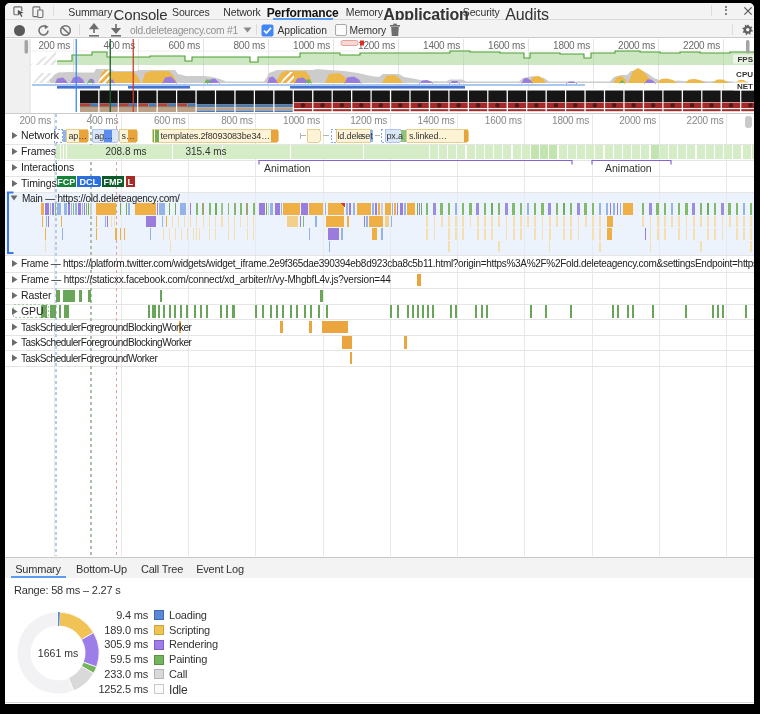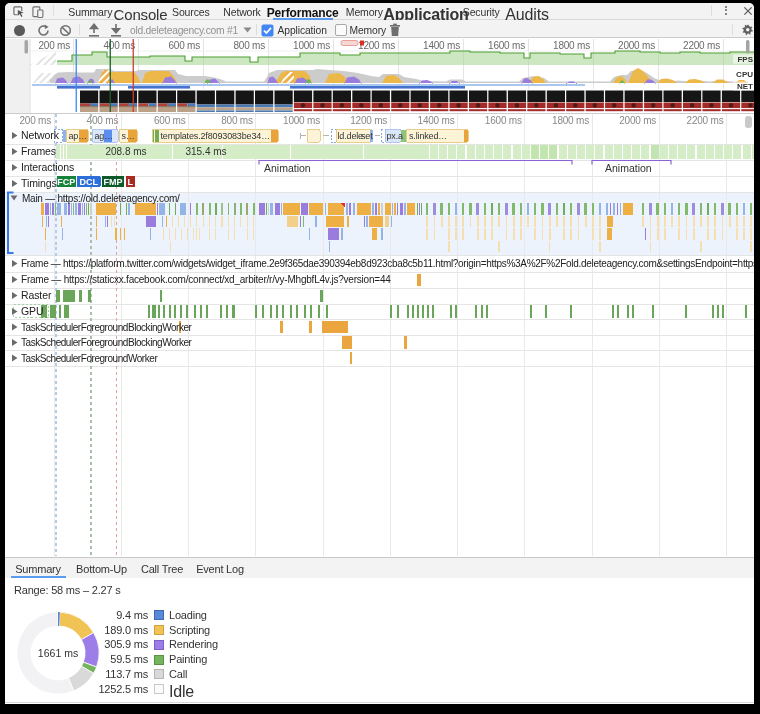"113.7 ms" div.t { text: 113.7 -> 233.0 }
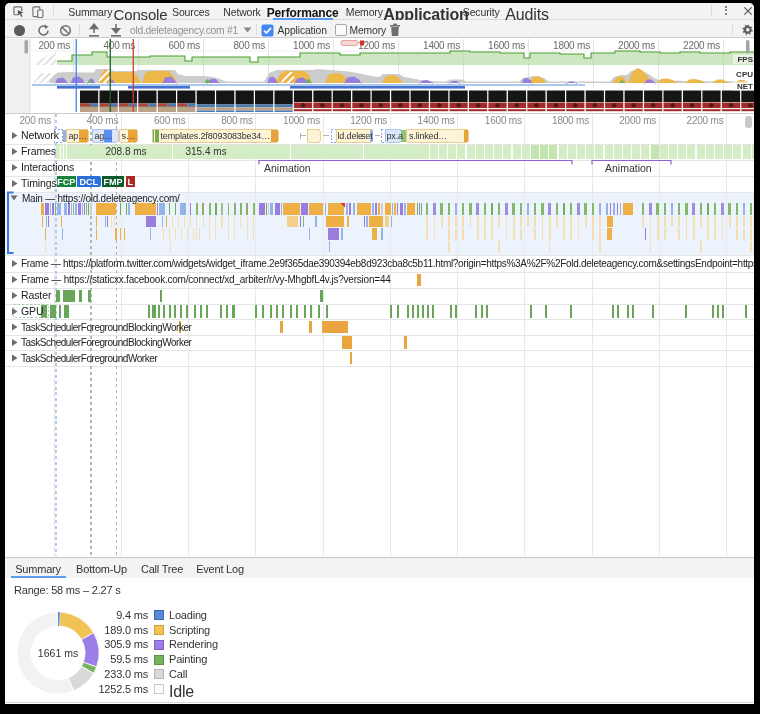"Idle" div.t { font-size: 16px -> 12px }
